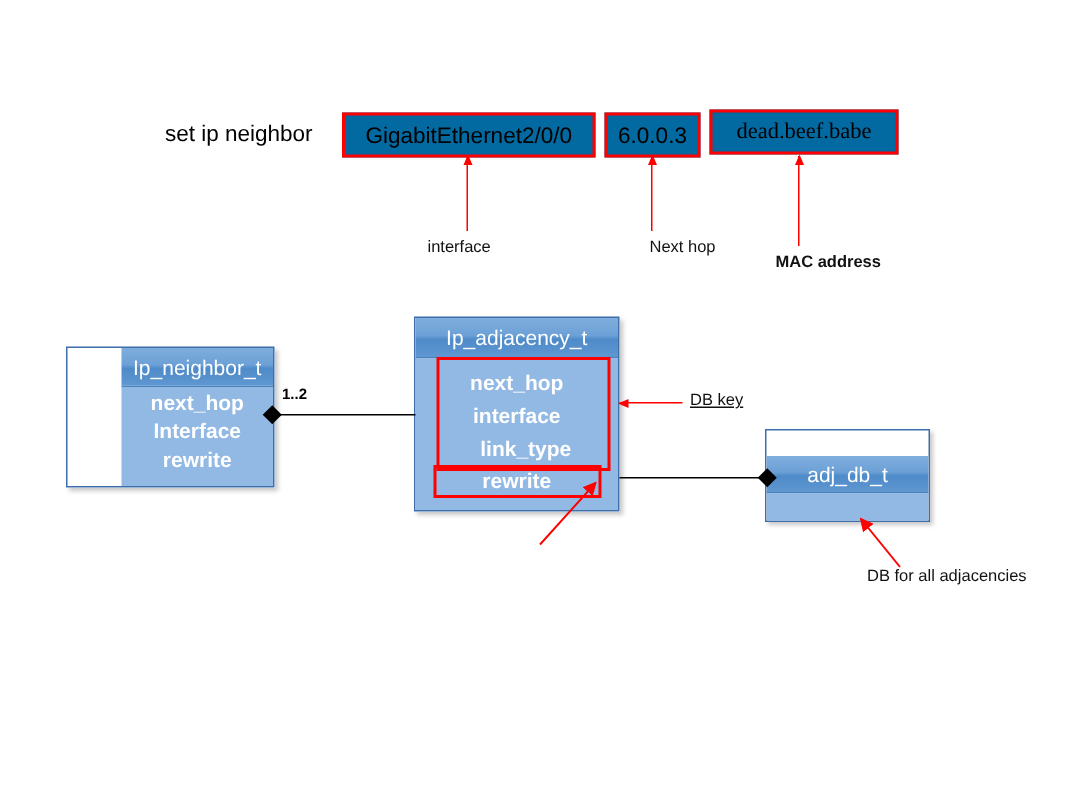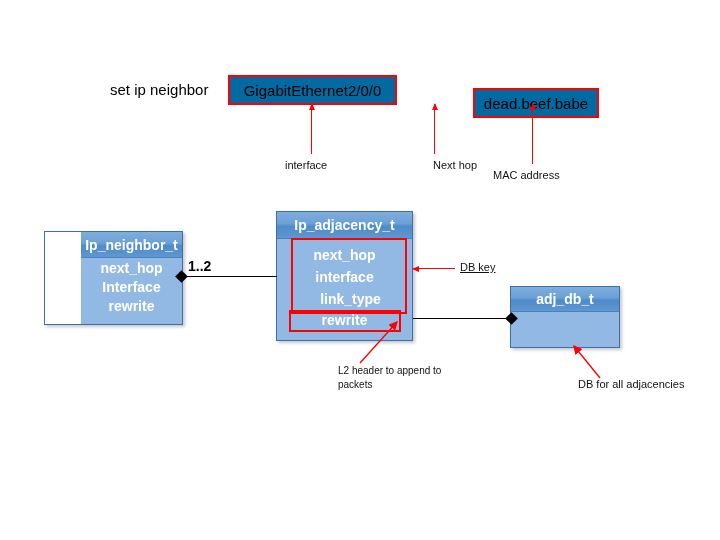"6.0.0.3" div.cmd-box { html: none -> <div>6.0.0.3</div> }
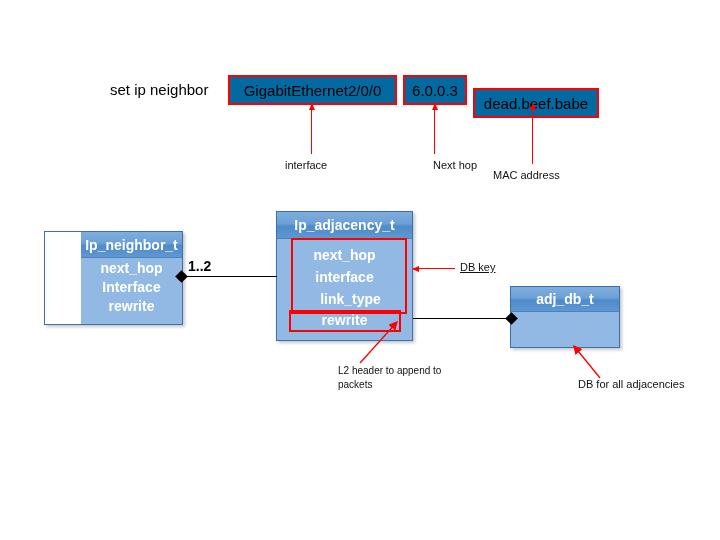"dead.beef.babe" div.cmd-box { font-family: none -> Liberation Serif, serif; top: 88px -> 73px }
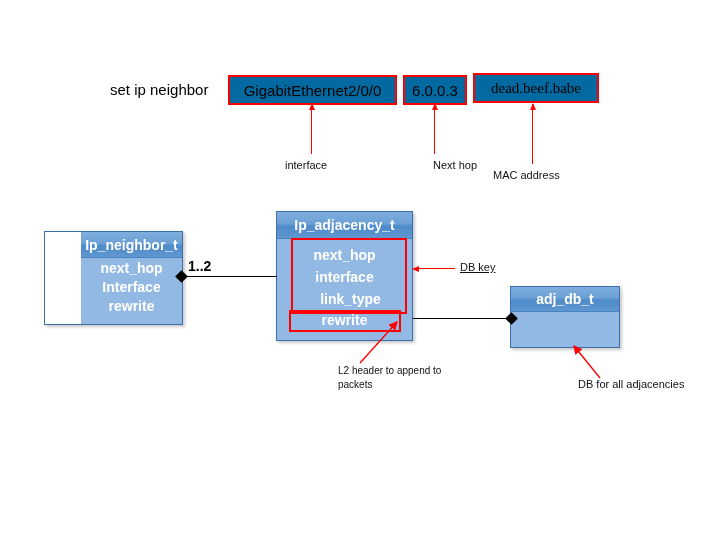"MAC address" div.note-lg { font-weight: none -> bold; left: 493px -> 517px }
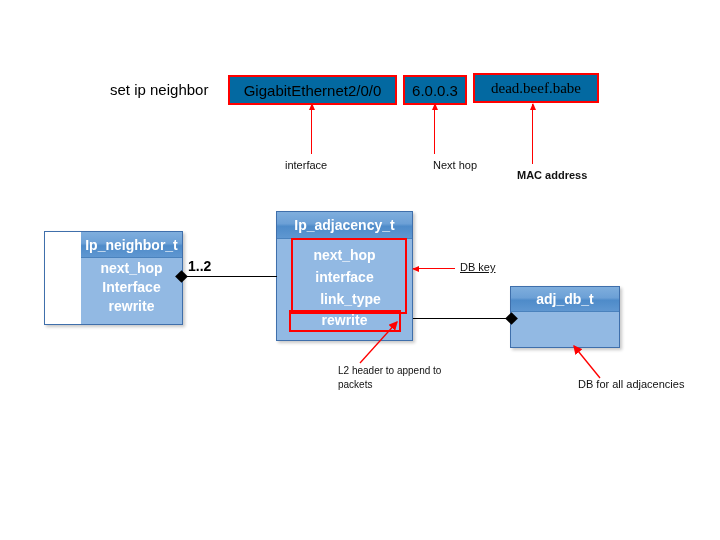"Ip_adjacency_t" .uml-head { font-weight: bold -> normal }
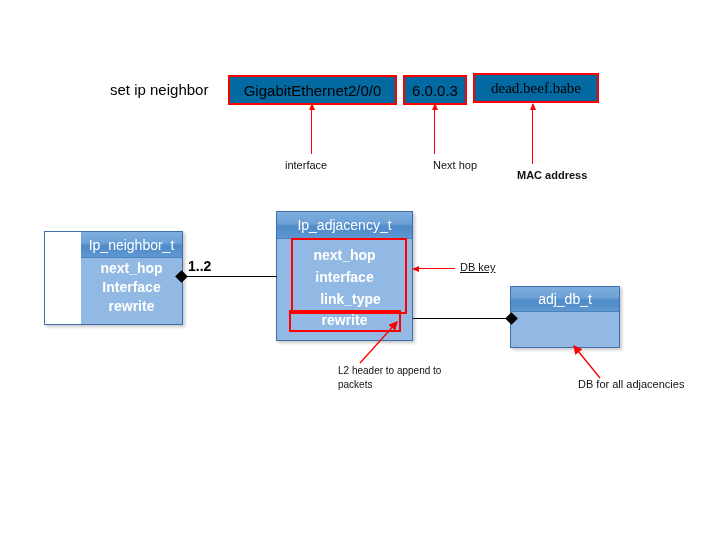"1..2" .mult { font-size: 14px -> 10px }
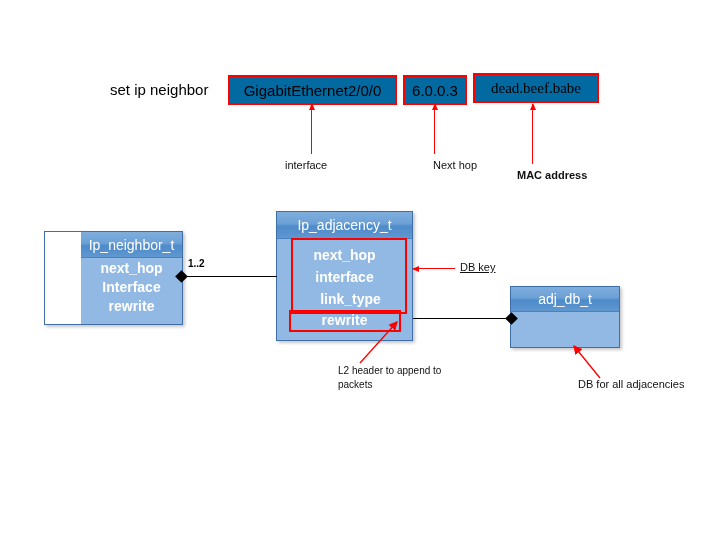"adj_db_t" div.uml-head { margin-top: none -> 17px }
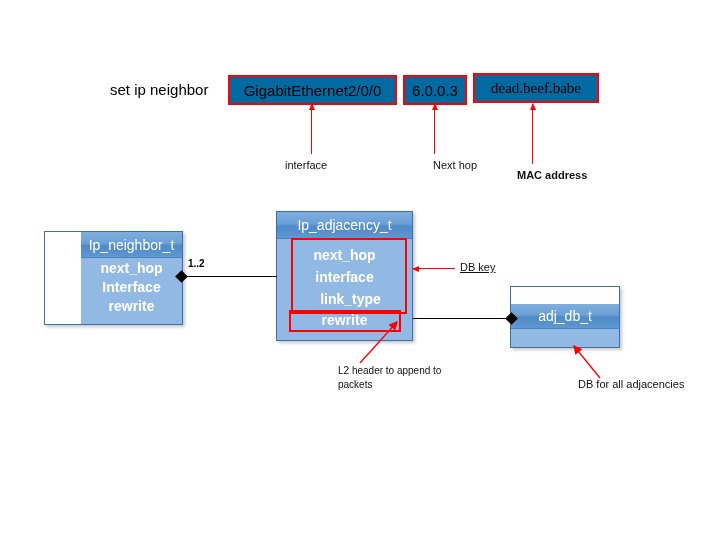"L2 header to append to" div.note { html: <div>L2 header to append to packets</div> -> none }
